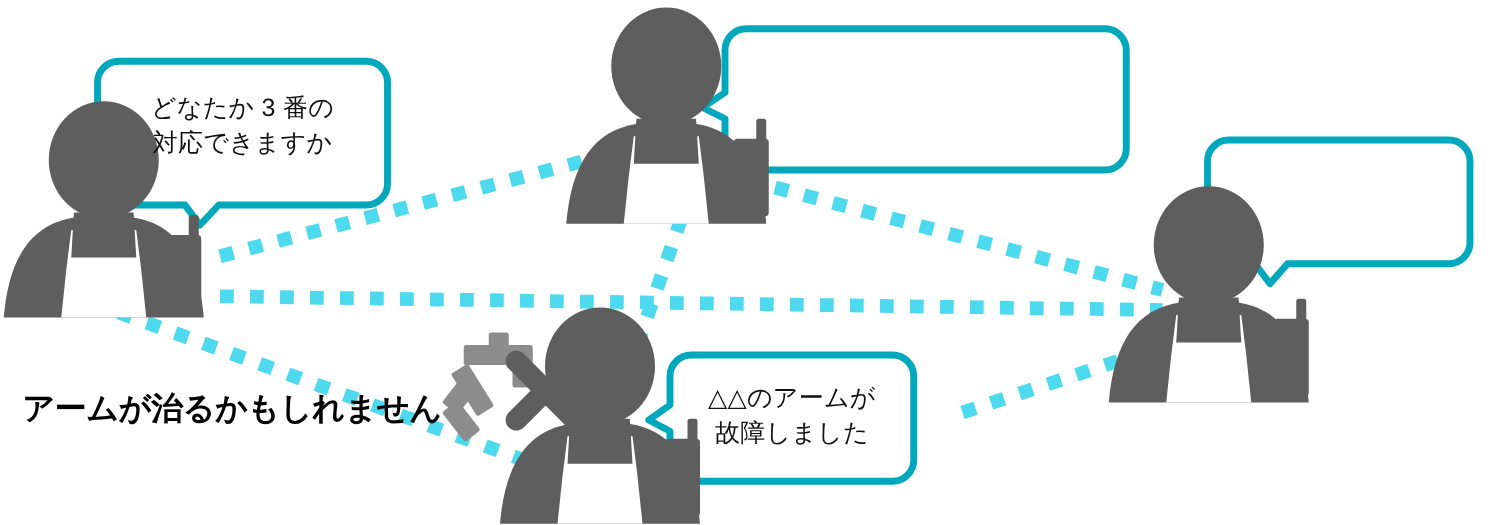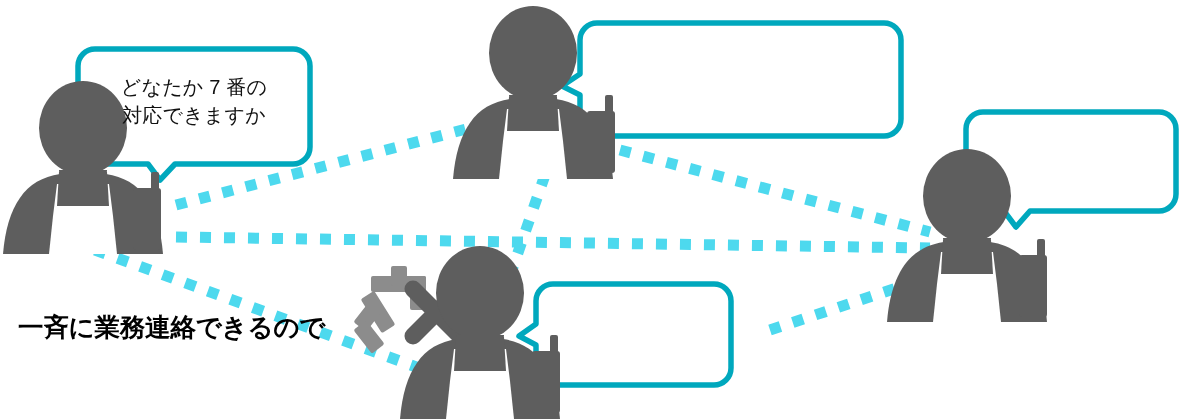"どなたか 7 番の" div.bubble-text { text: 7 -> 3 }
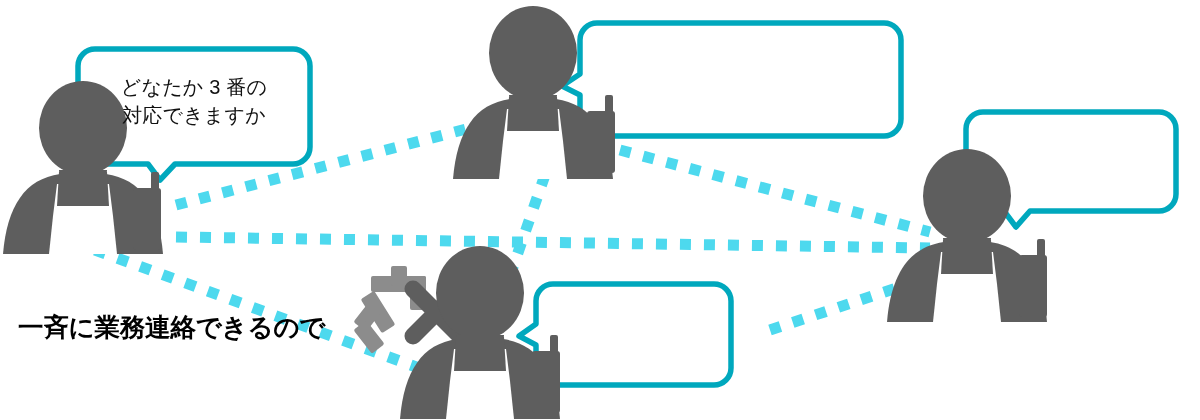"一斉に業務連絡できるので" div.caption { text: 一斉に業務連絡できるので -> アームが治るかもしれません }
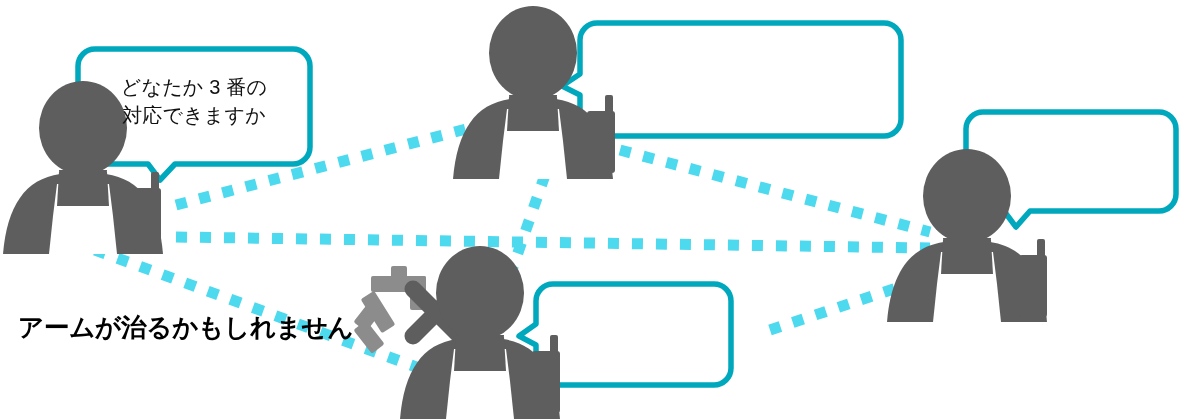"△△のアームが" div.bubble-text { html: none -> <div>△△のアームが 故障しました</div> }
